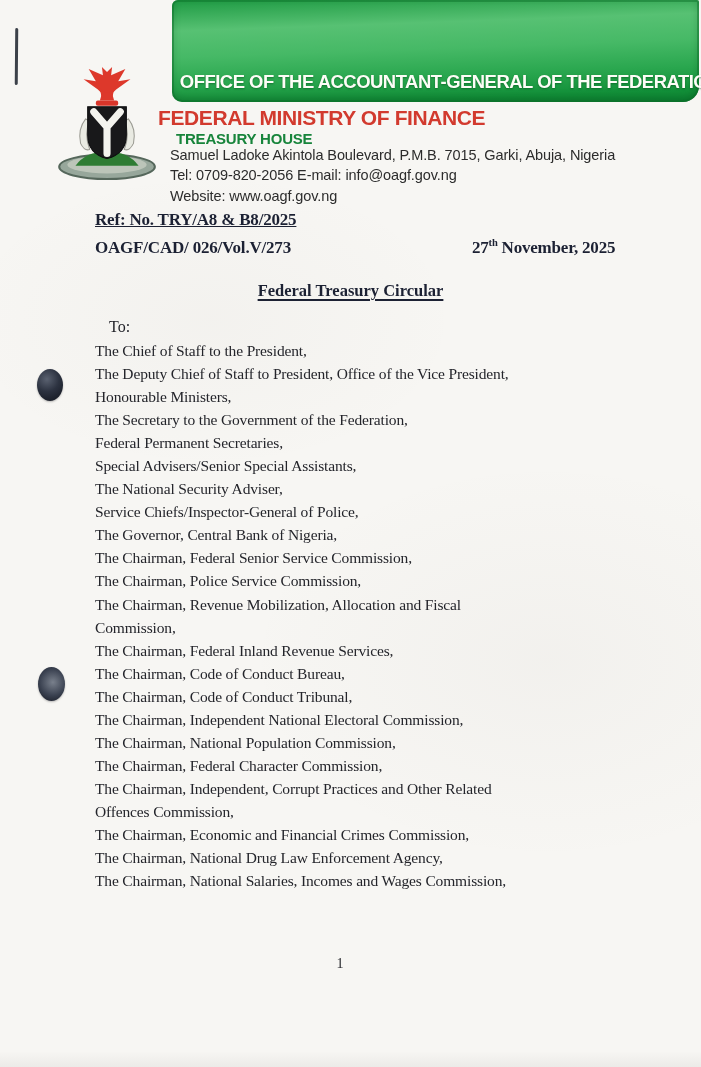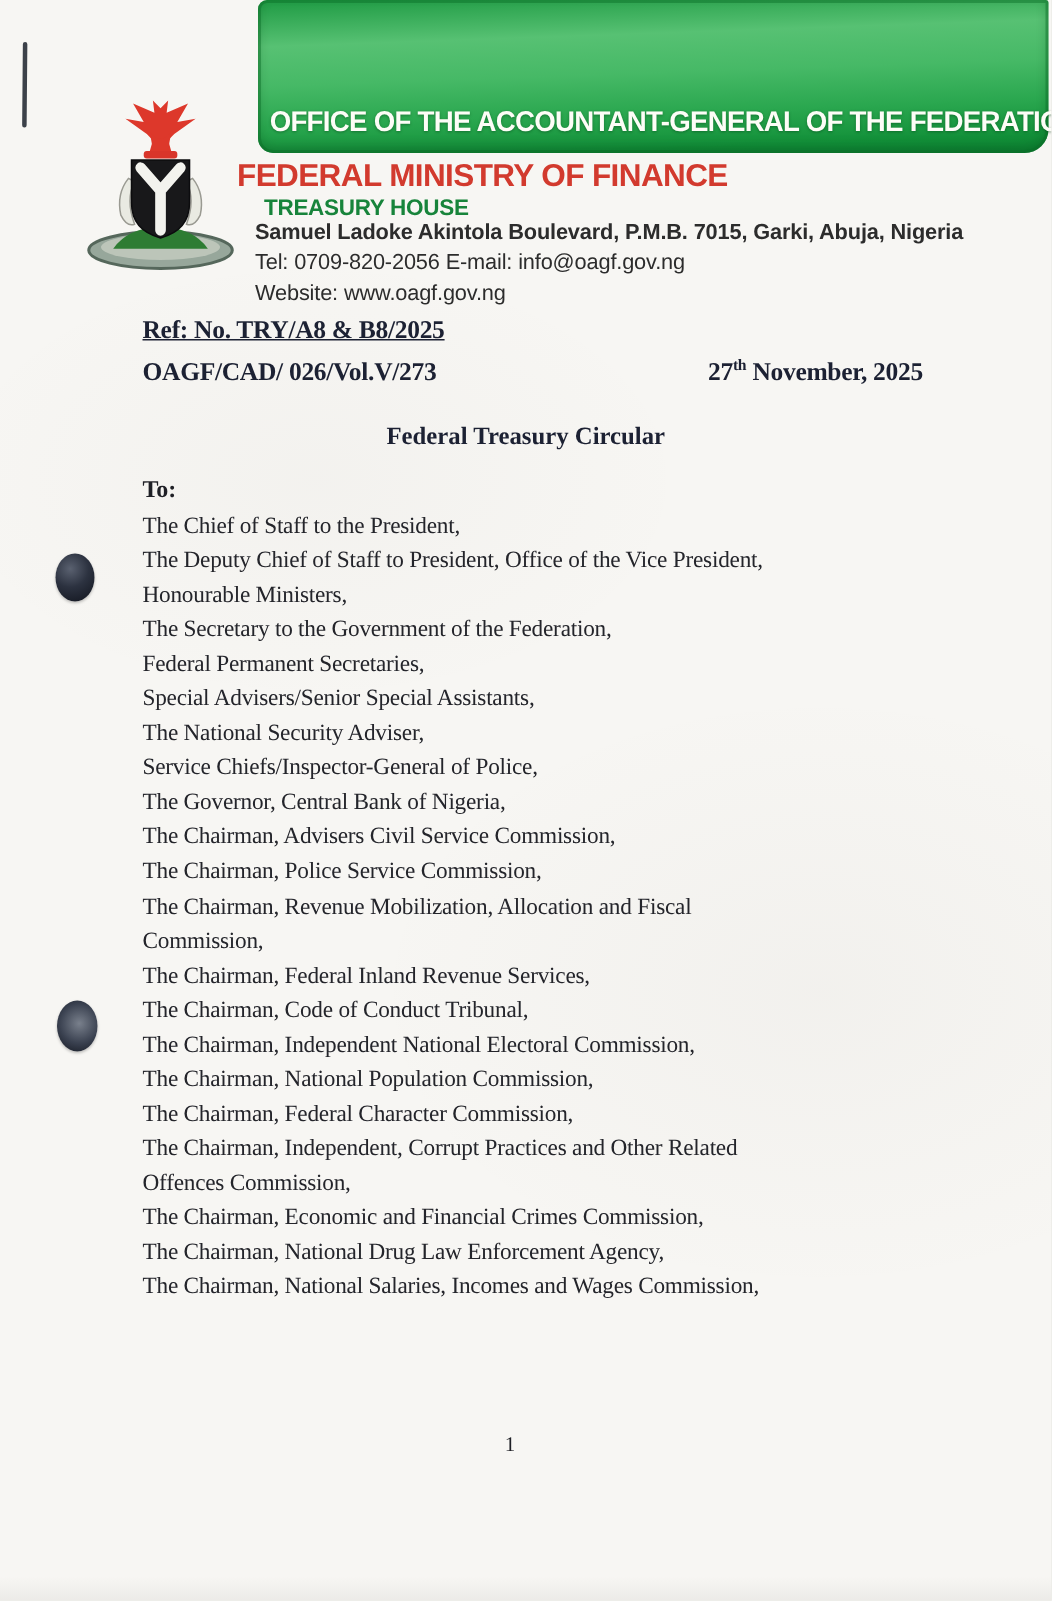"Samuel Ladoke Akintola Boulevard, P.M.B." .address { font-weight: bold -> none }
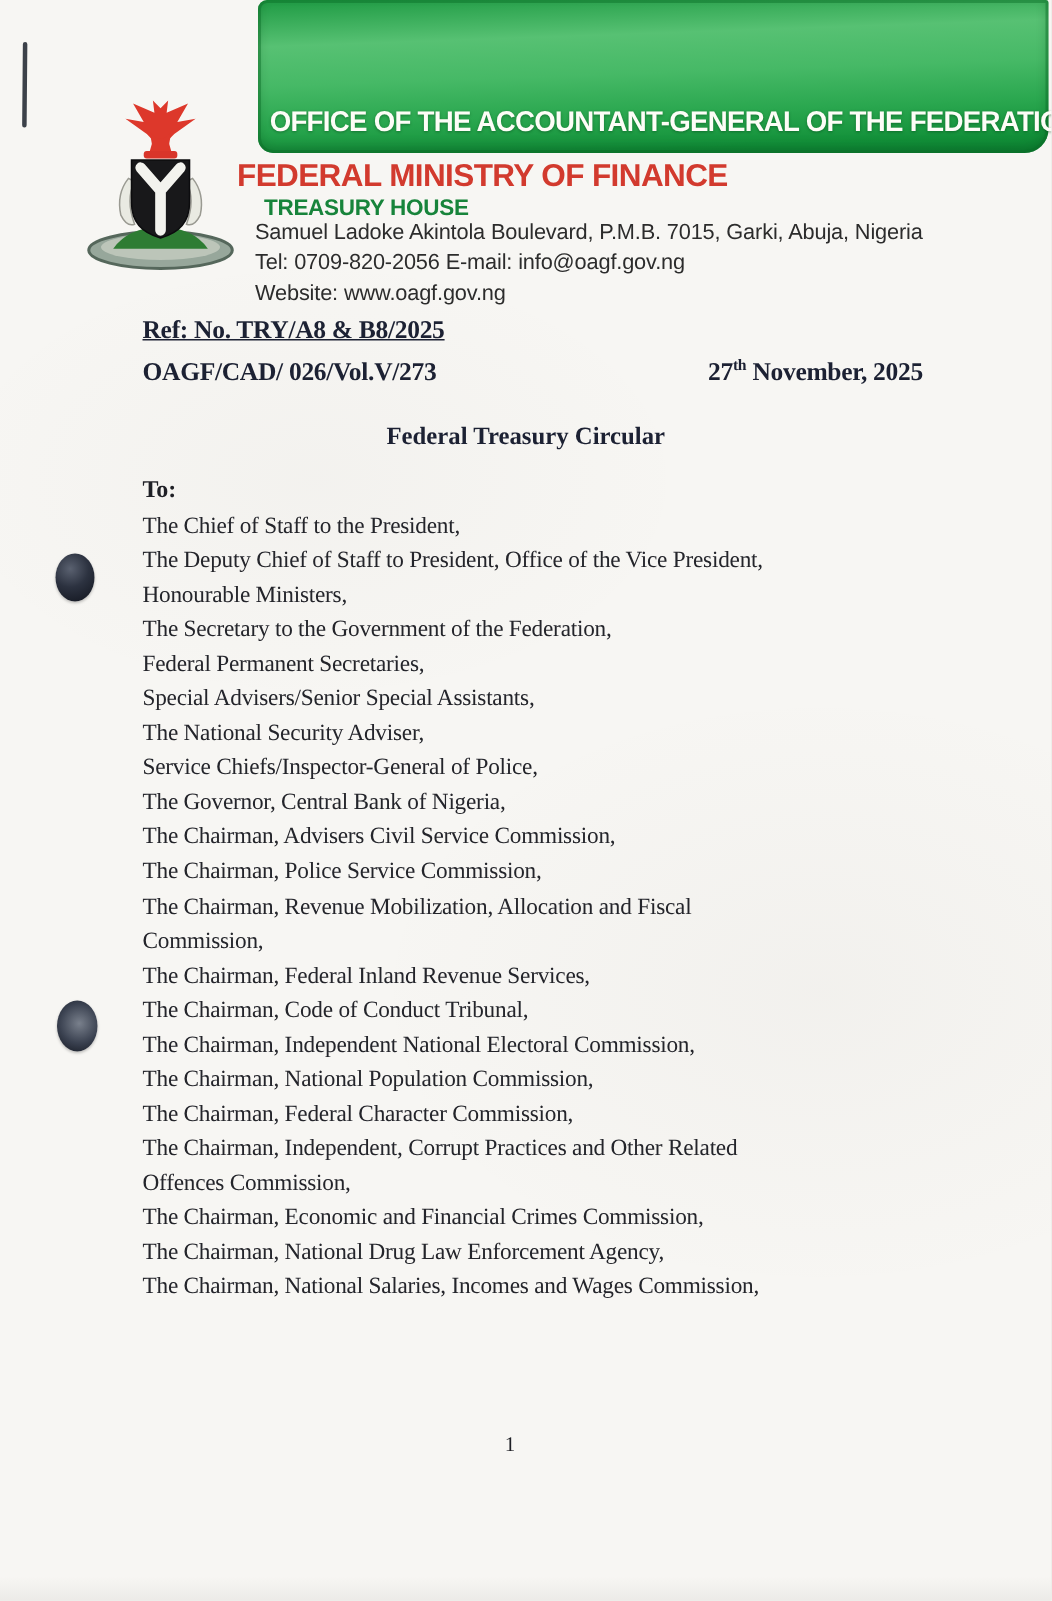"Federal Treasury Circular" .doc-title span { text-decoration: none -> underline }
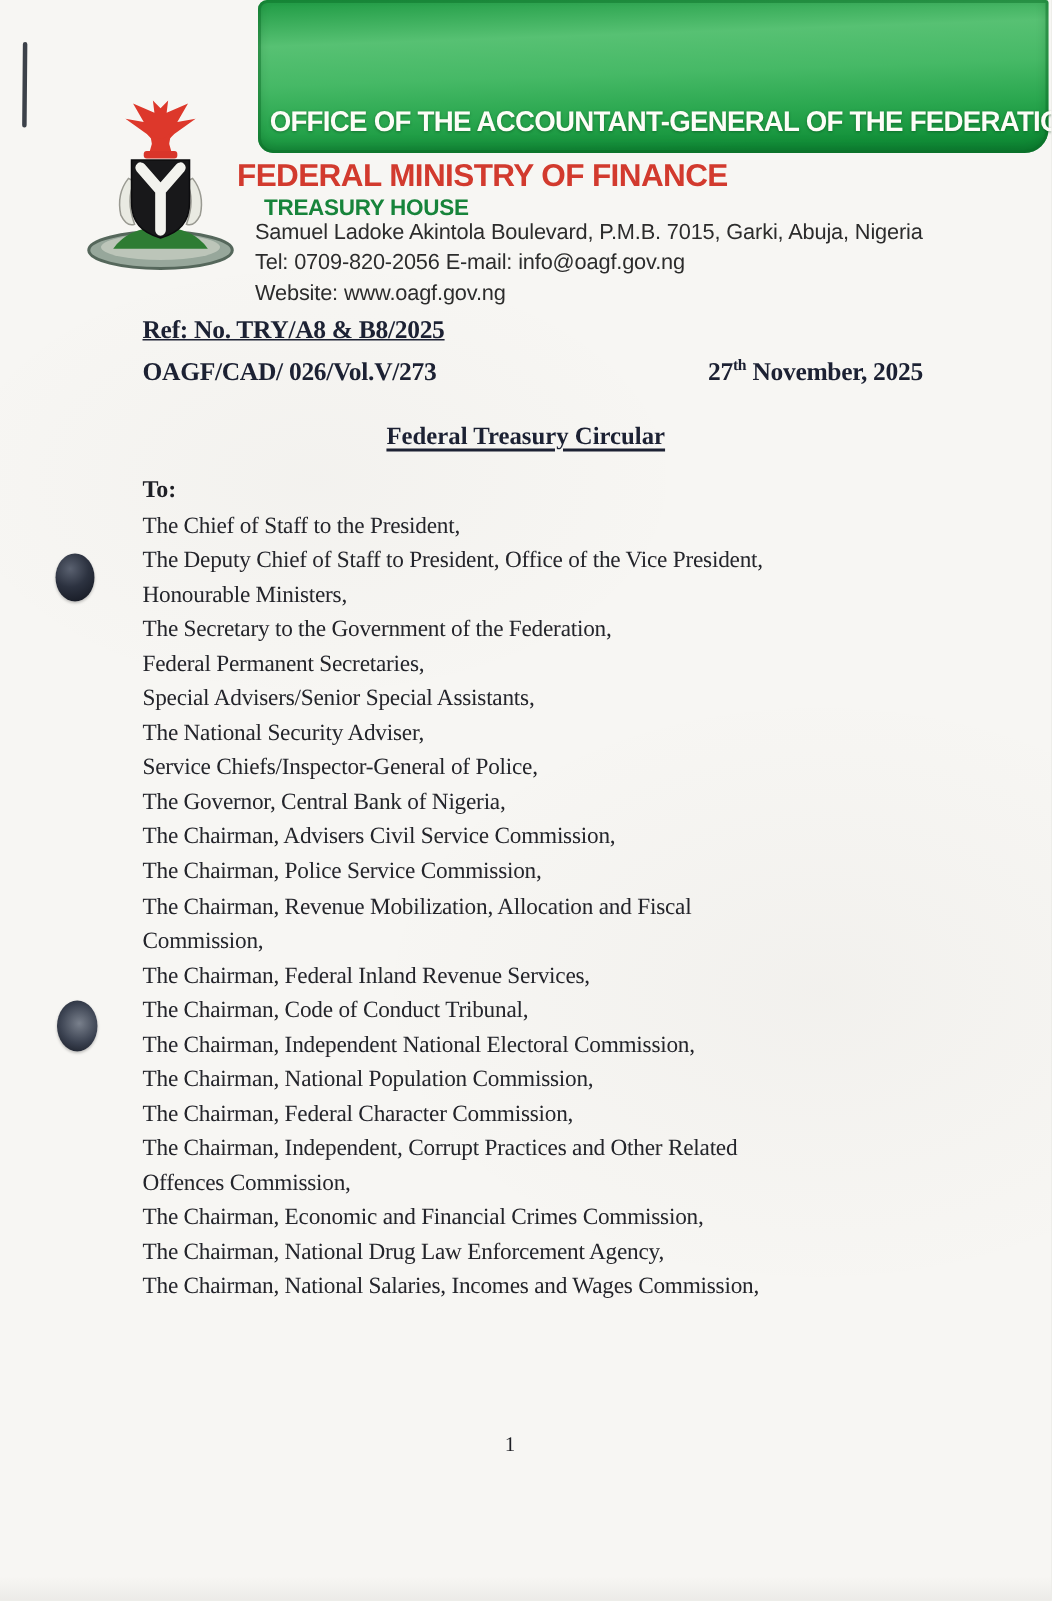"To:" .to-label { font-weight: bold -> normal; left: 95px -> 109px }
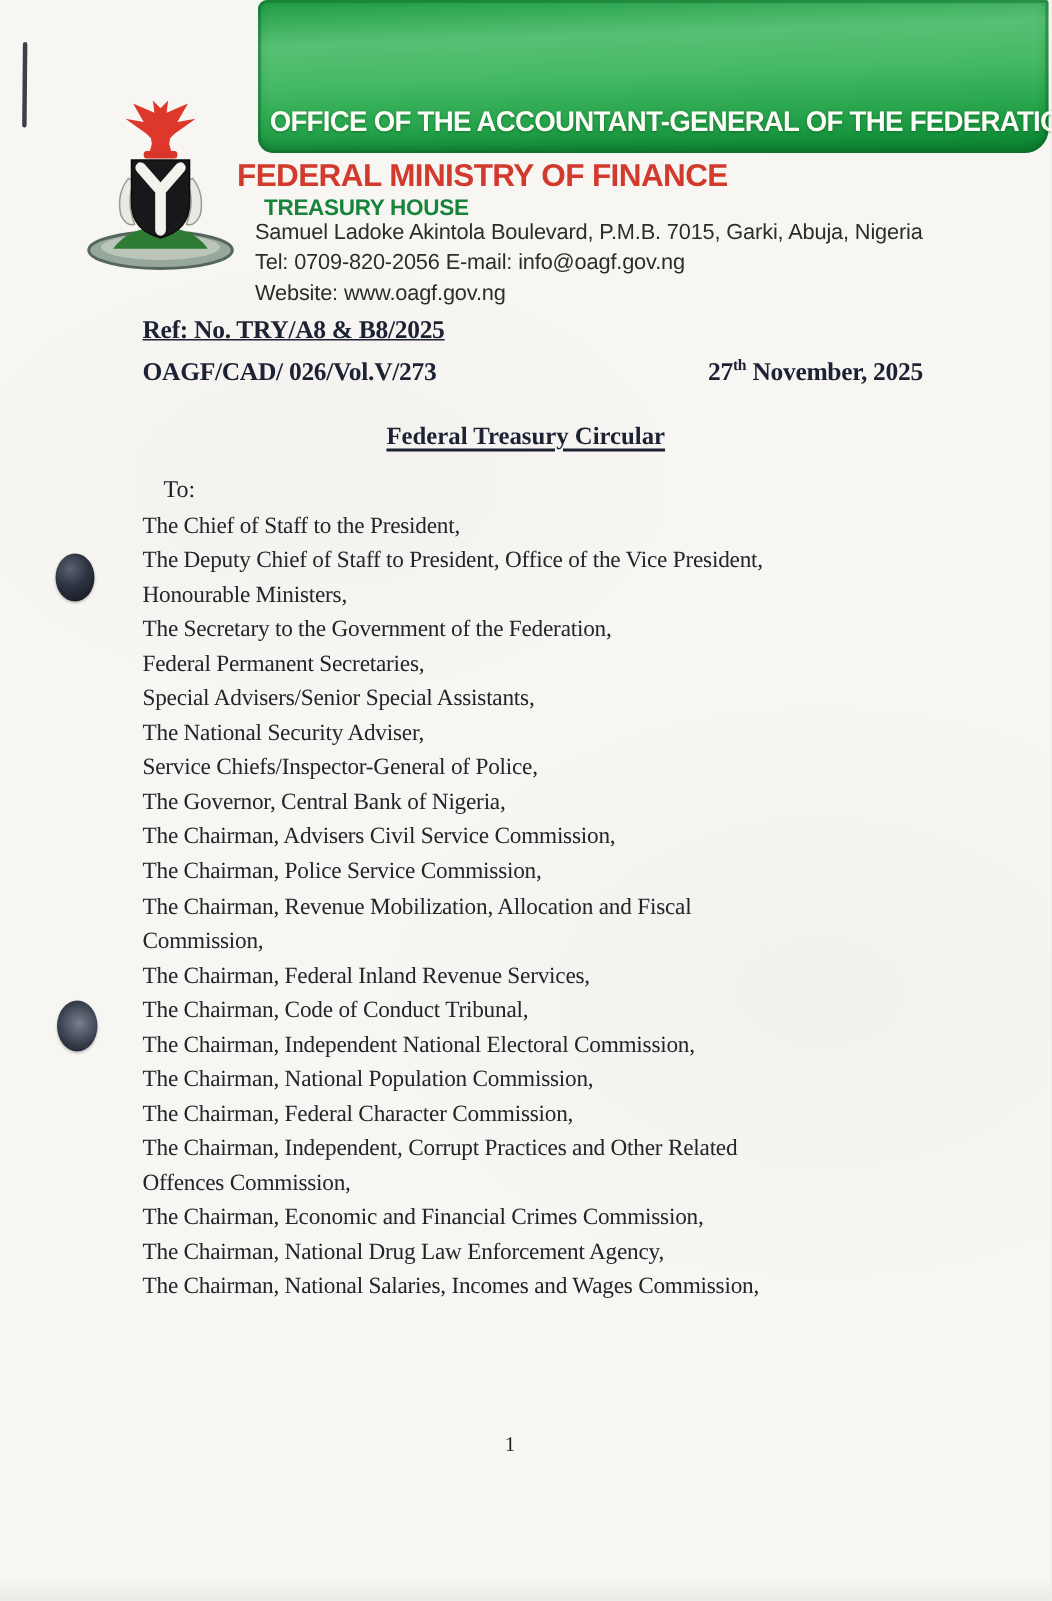"The Chairman, Advisers Civil Service" div.r-line { text: Advisers Civil -> Federal Senior }
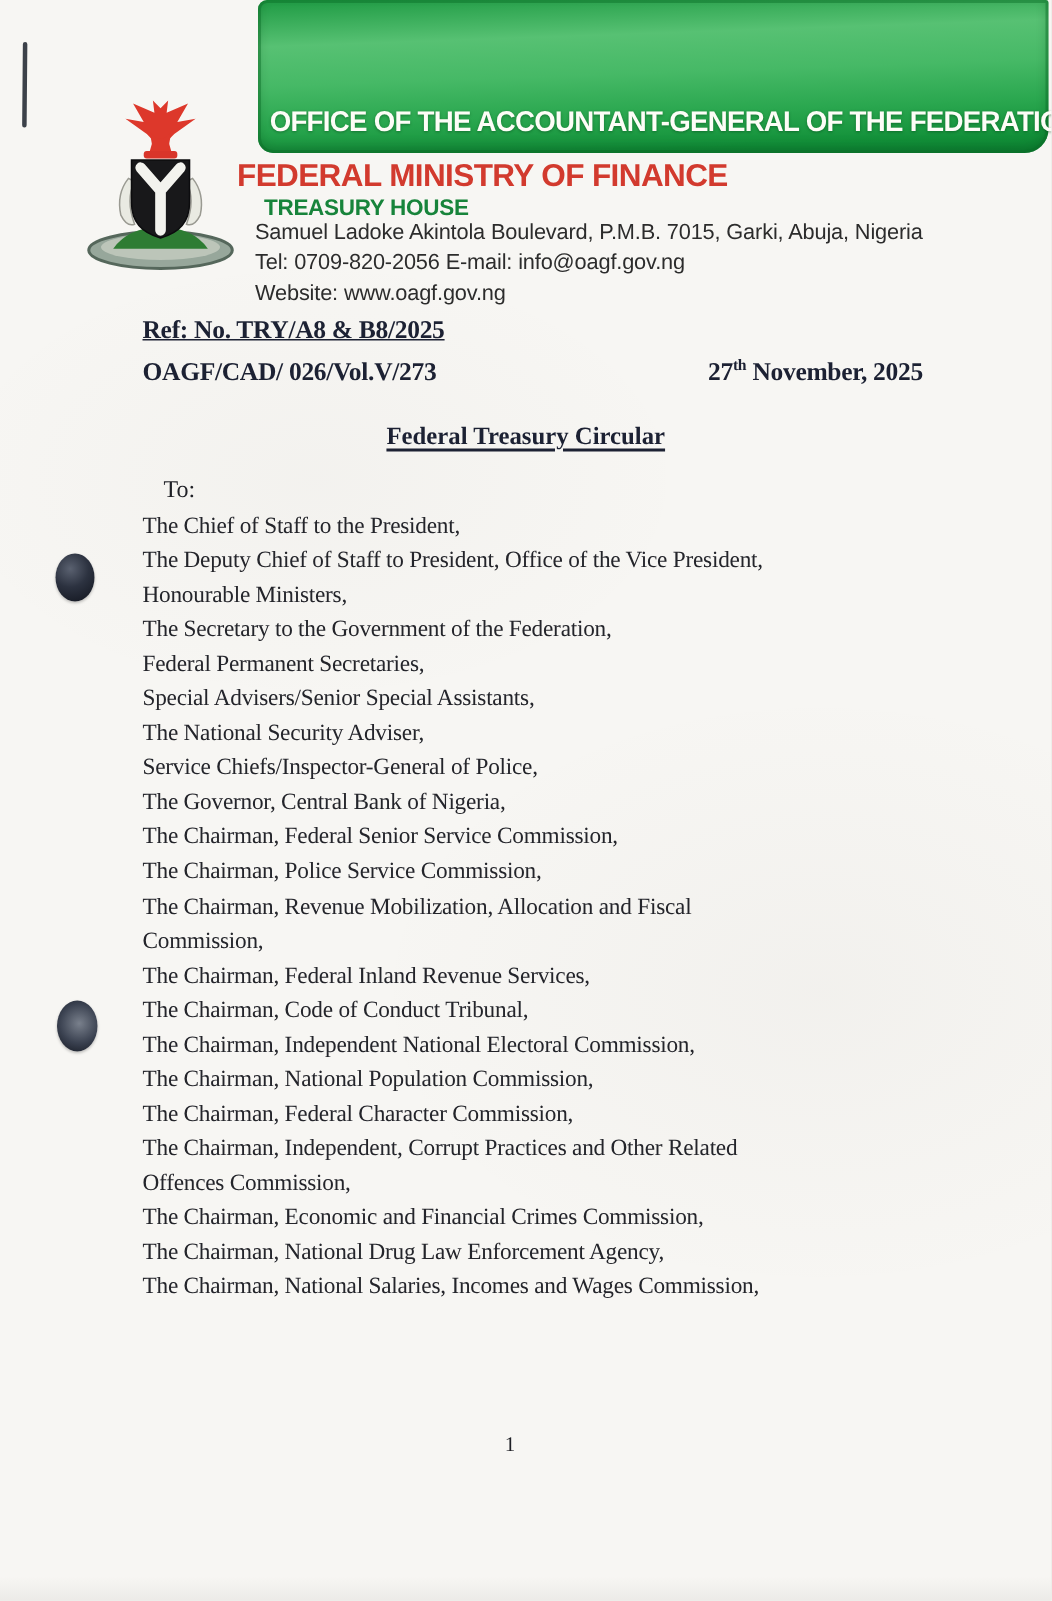"The Chairman, Code of Conduct Bureau," div.r-line { html: none -> <div>The Chairman, Code of Conduct Bureau,</div> }
